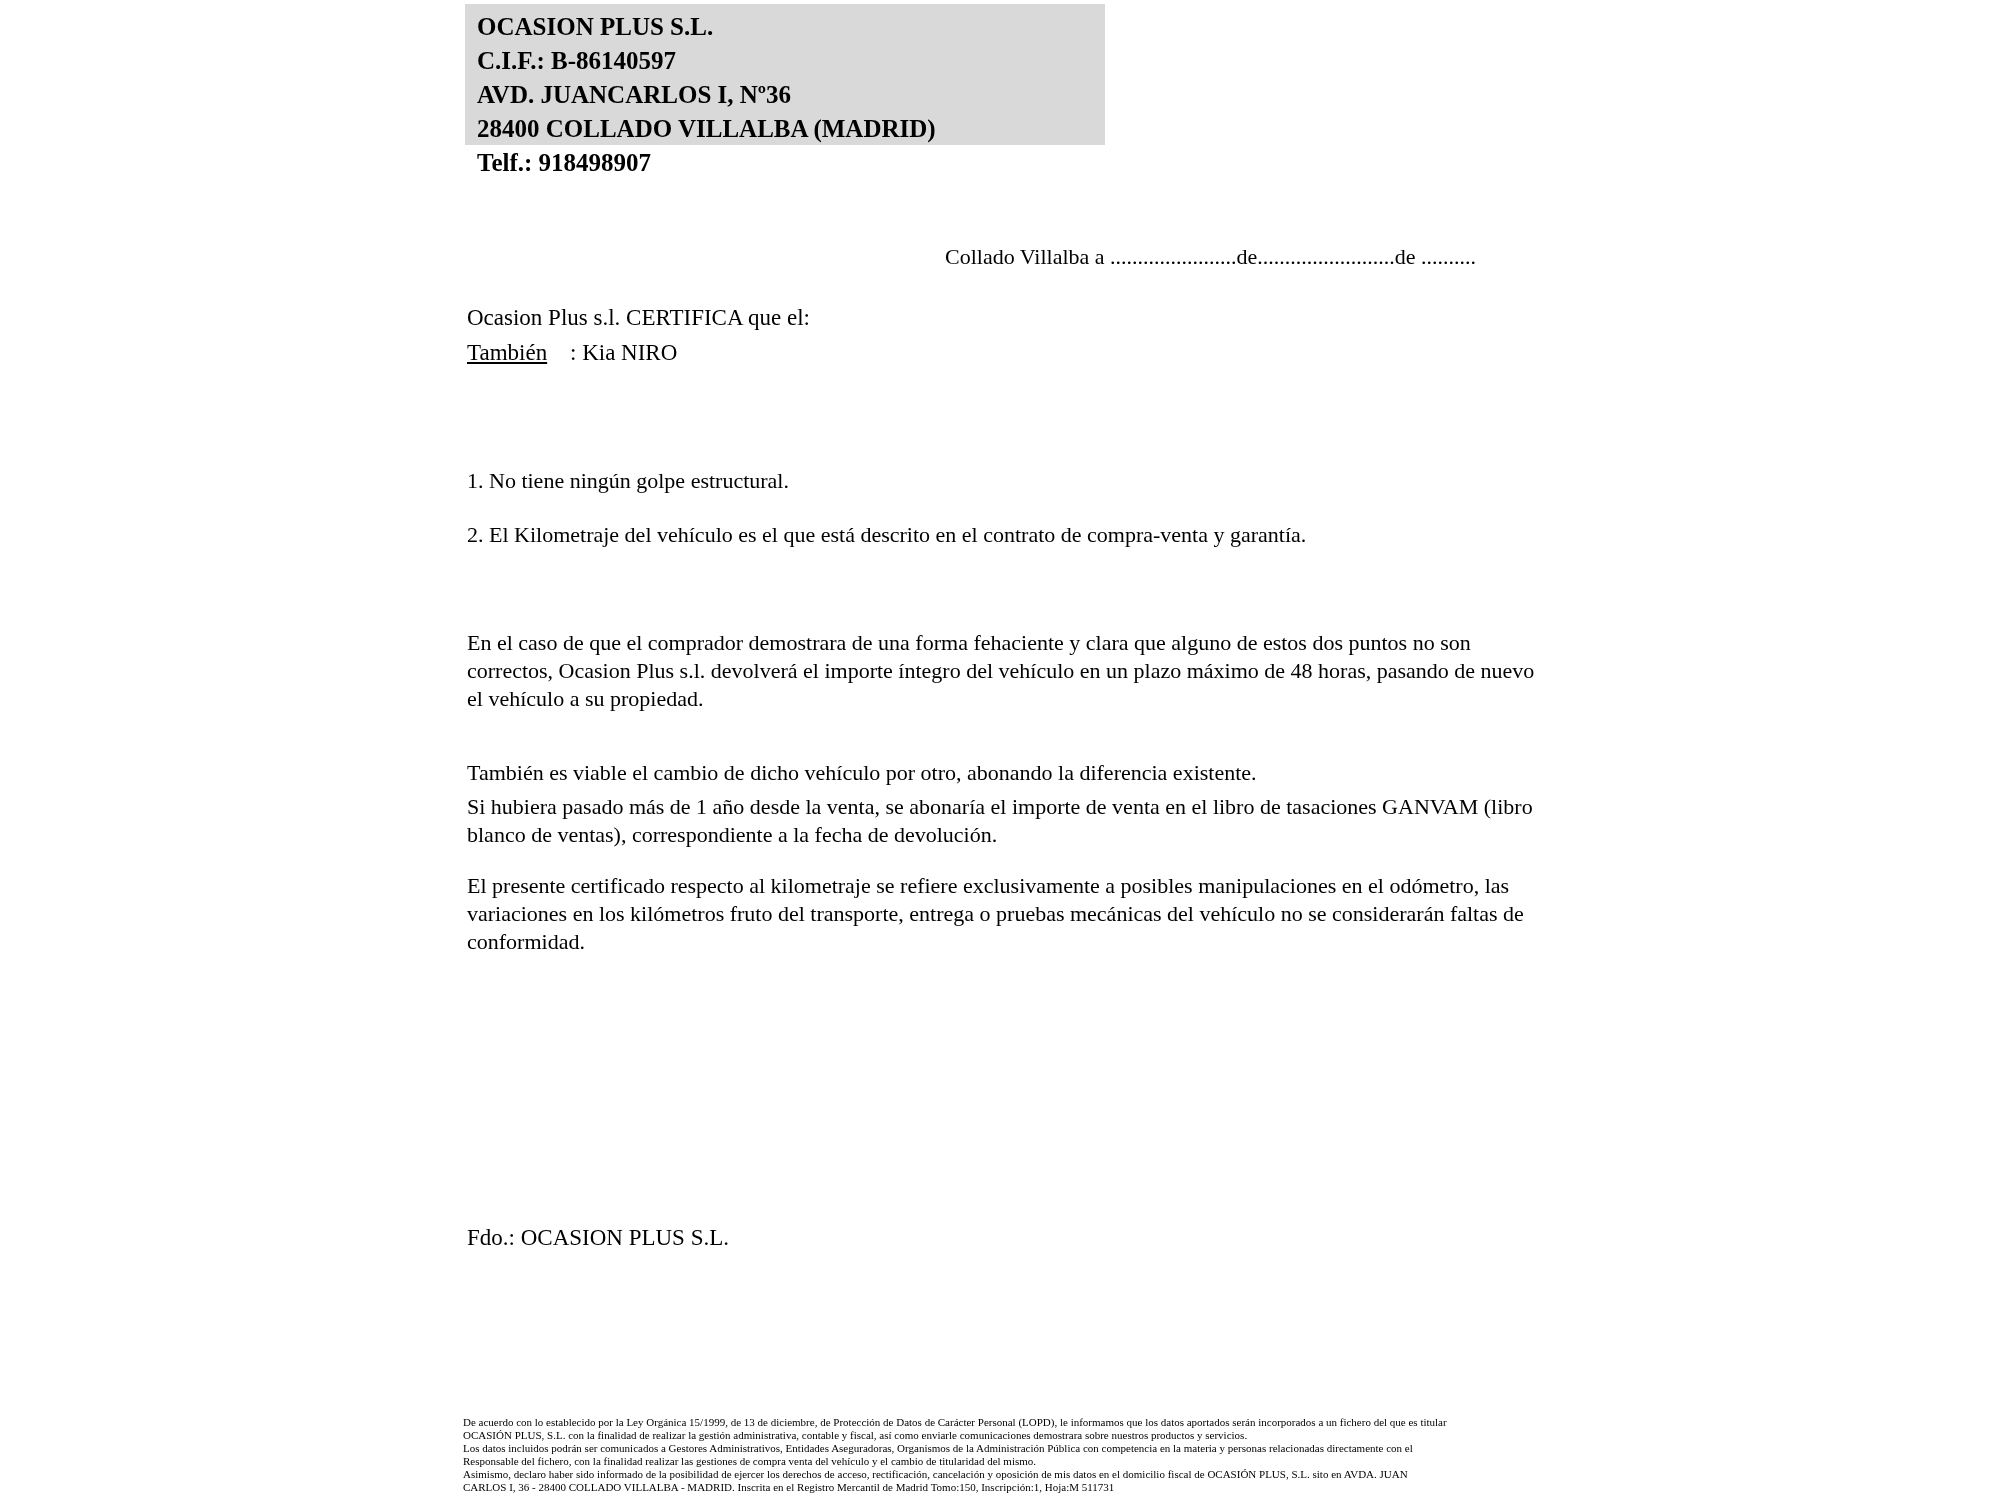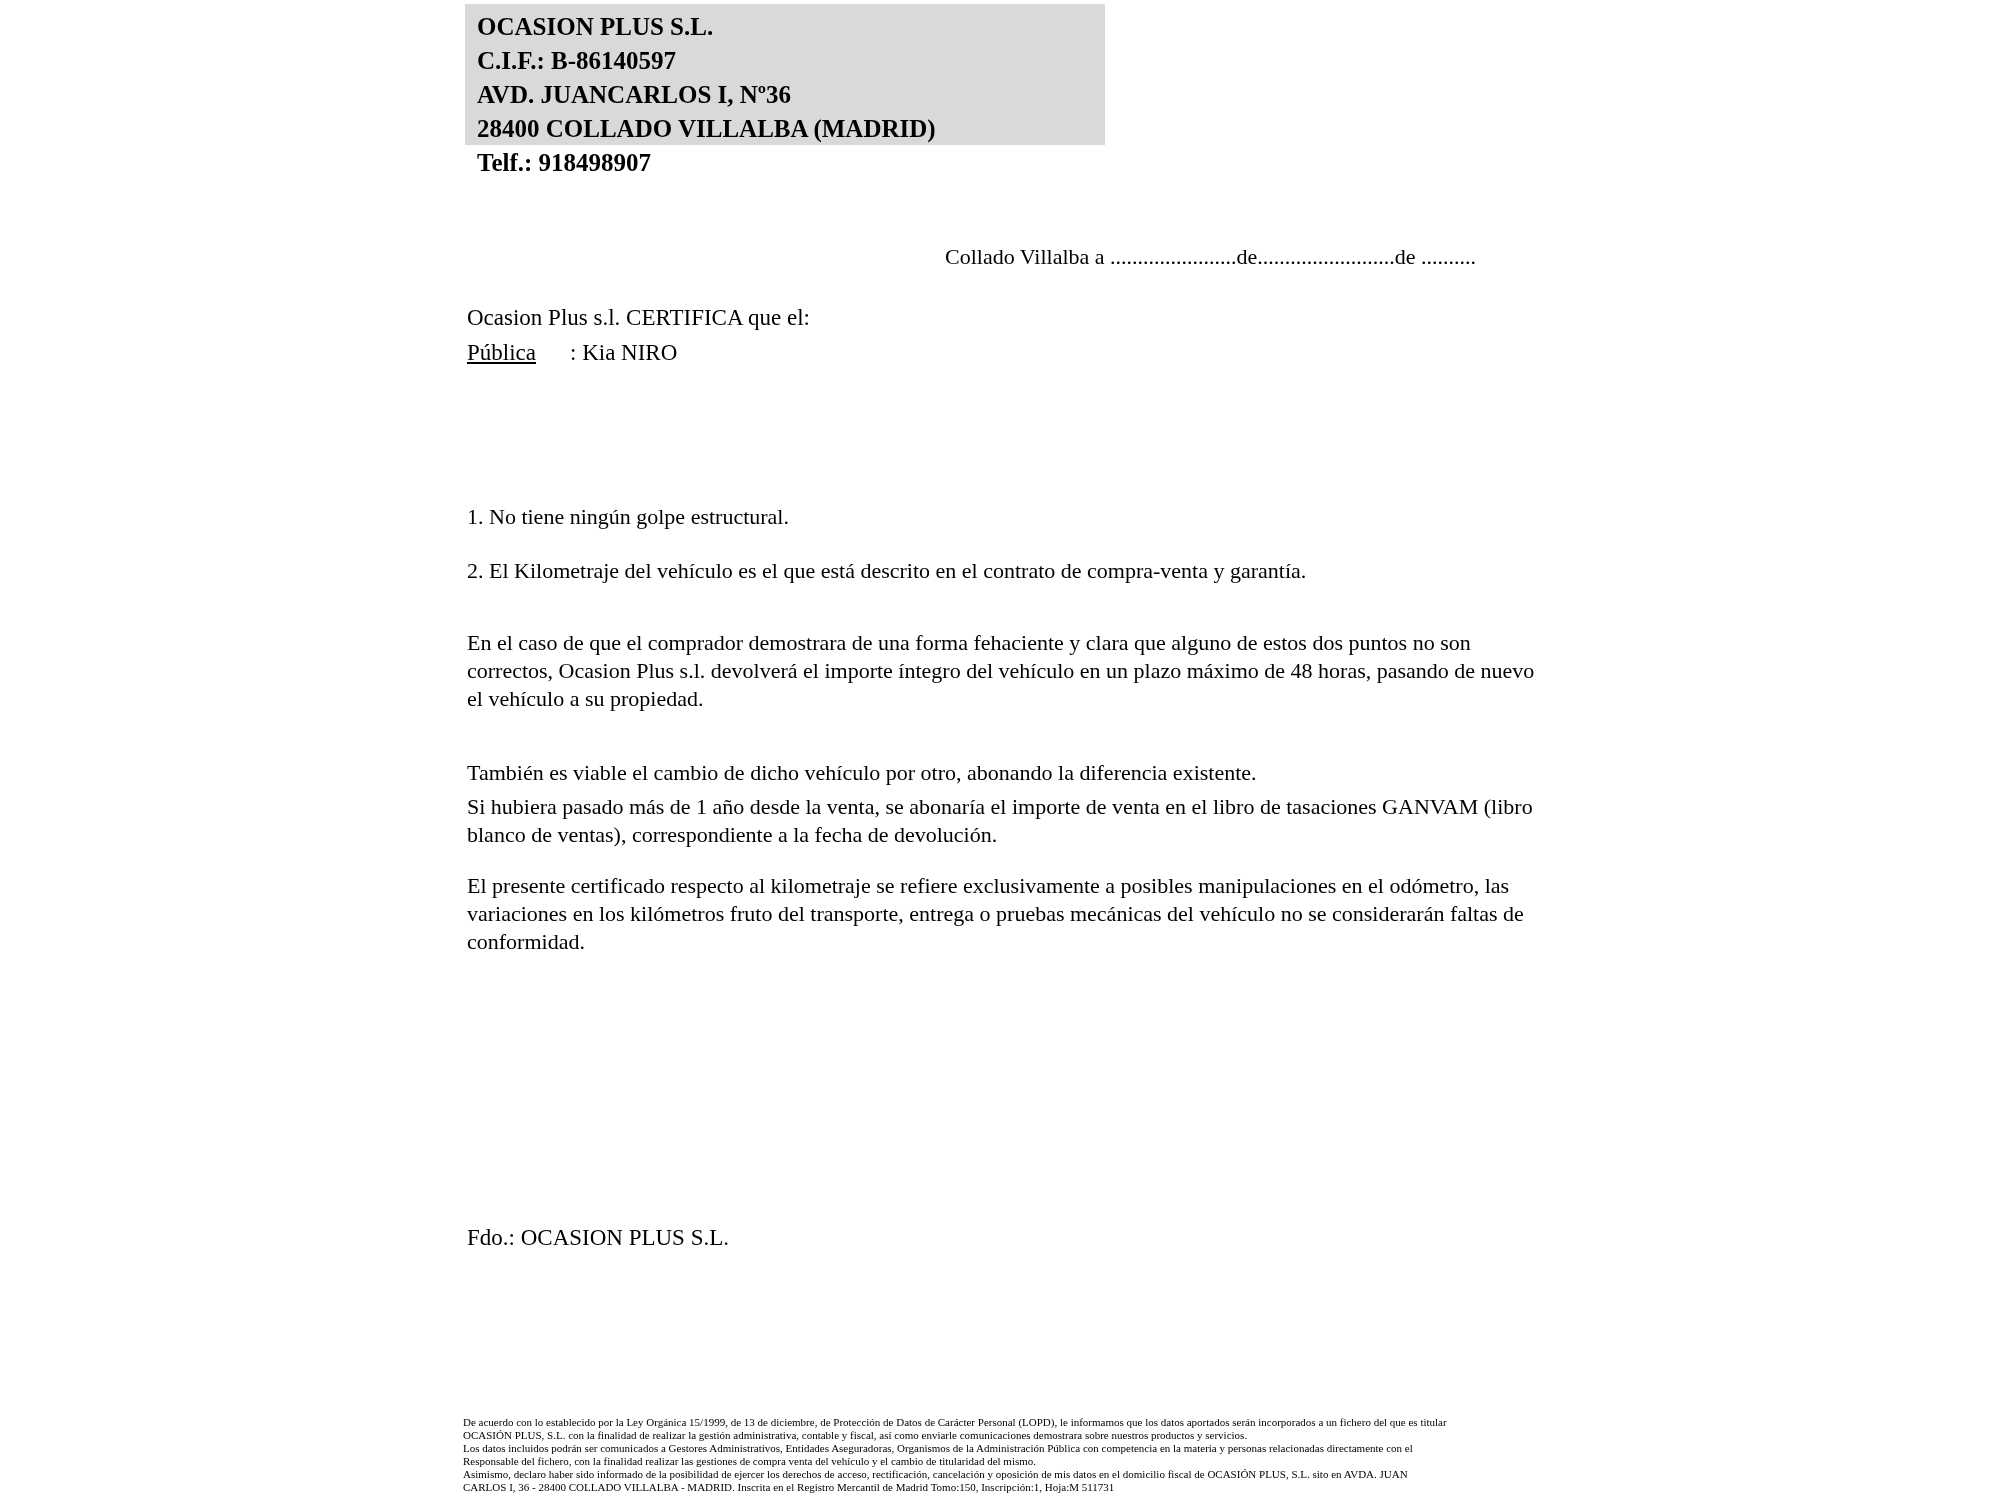"Pública" span.field-label { text: Pública -> También }
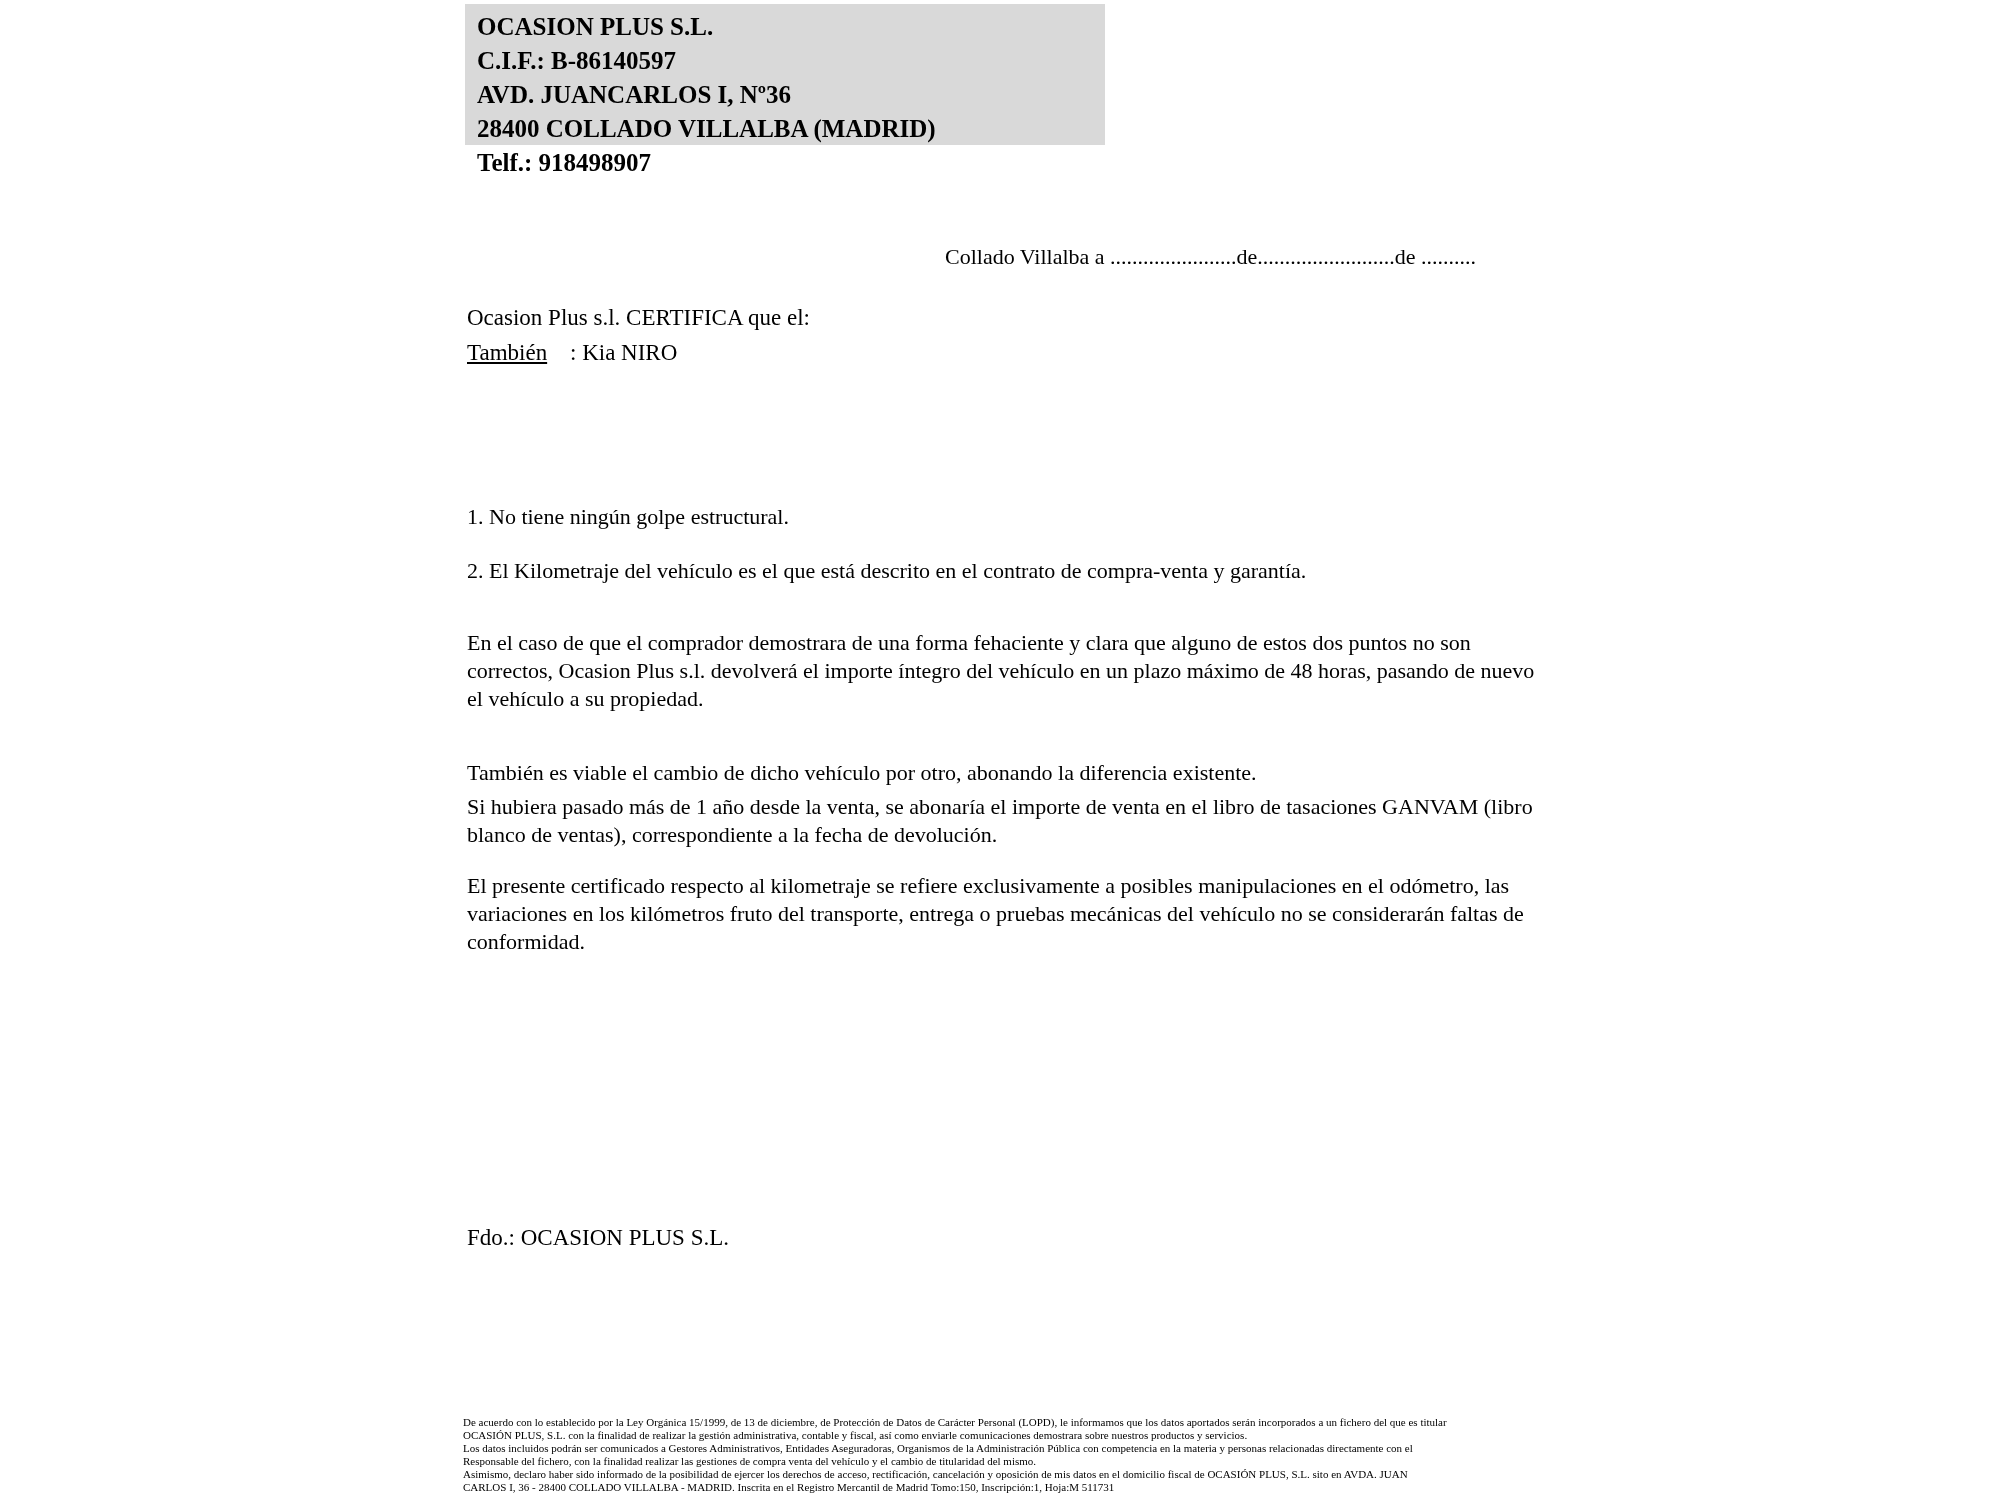"1. No tiene ningún golpe" .conditions-item { margin-top: 36px -> none }
